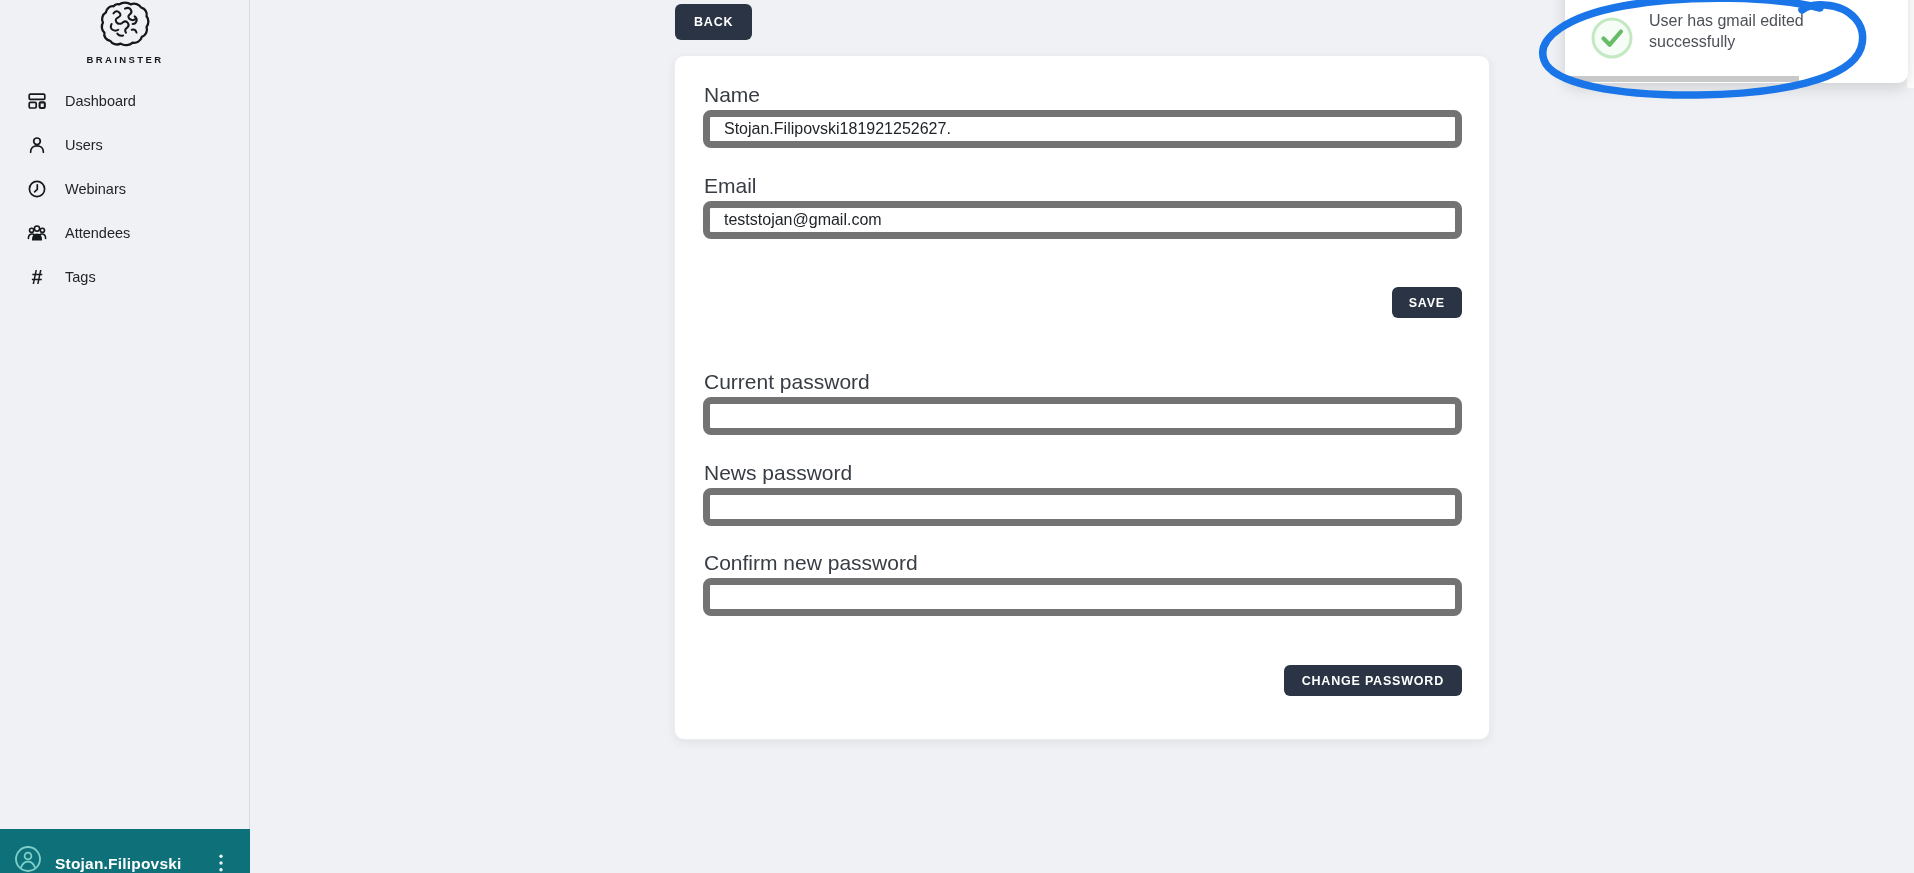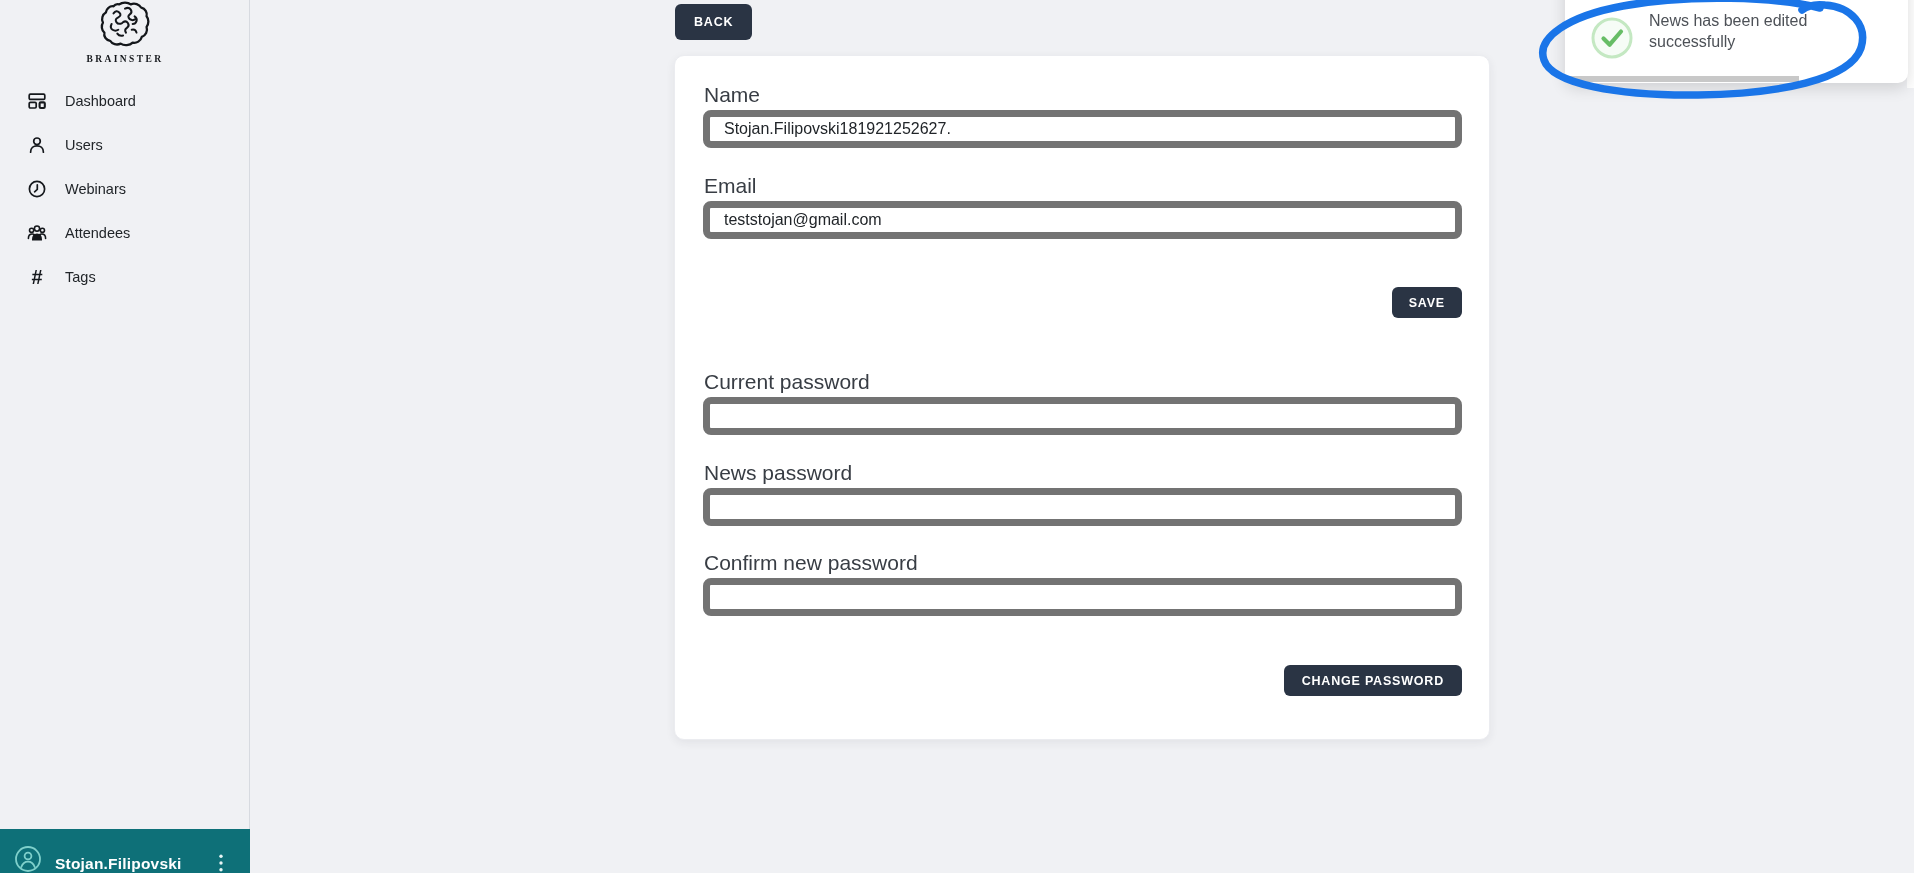"News has been edited successfully" div.toast-msg { text: News has been -> User has gmail }
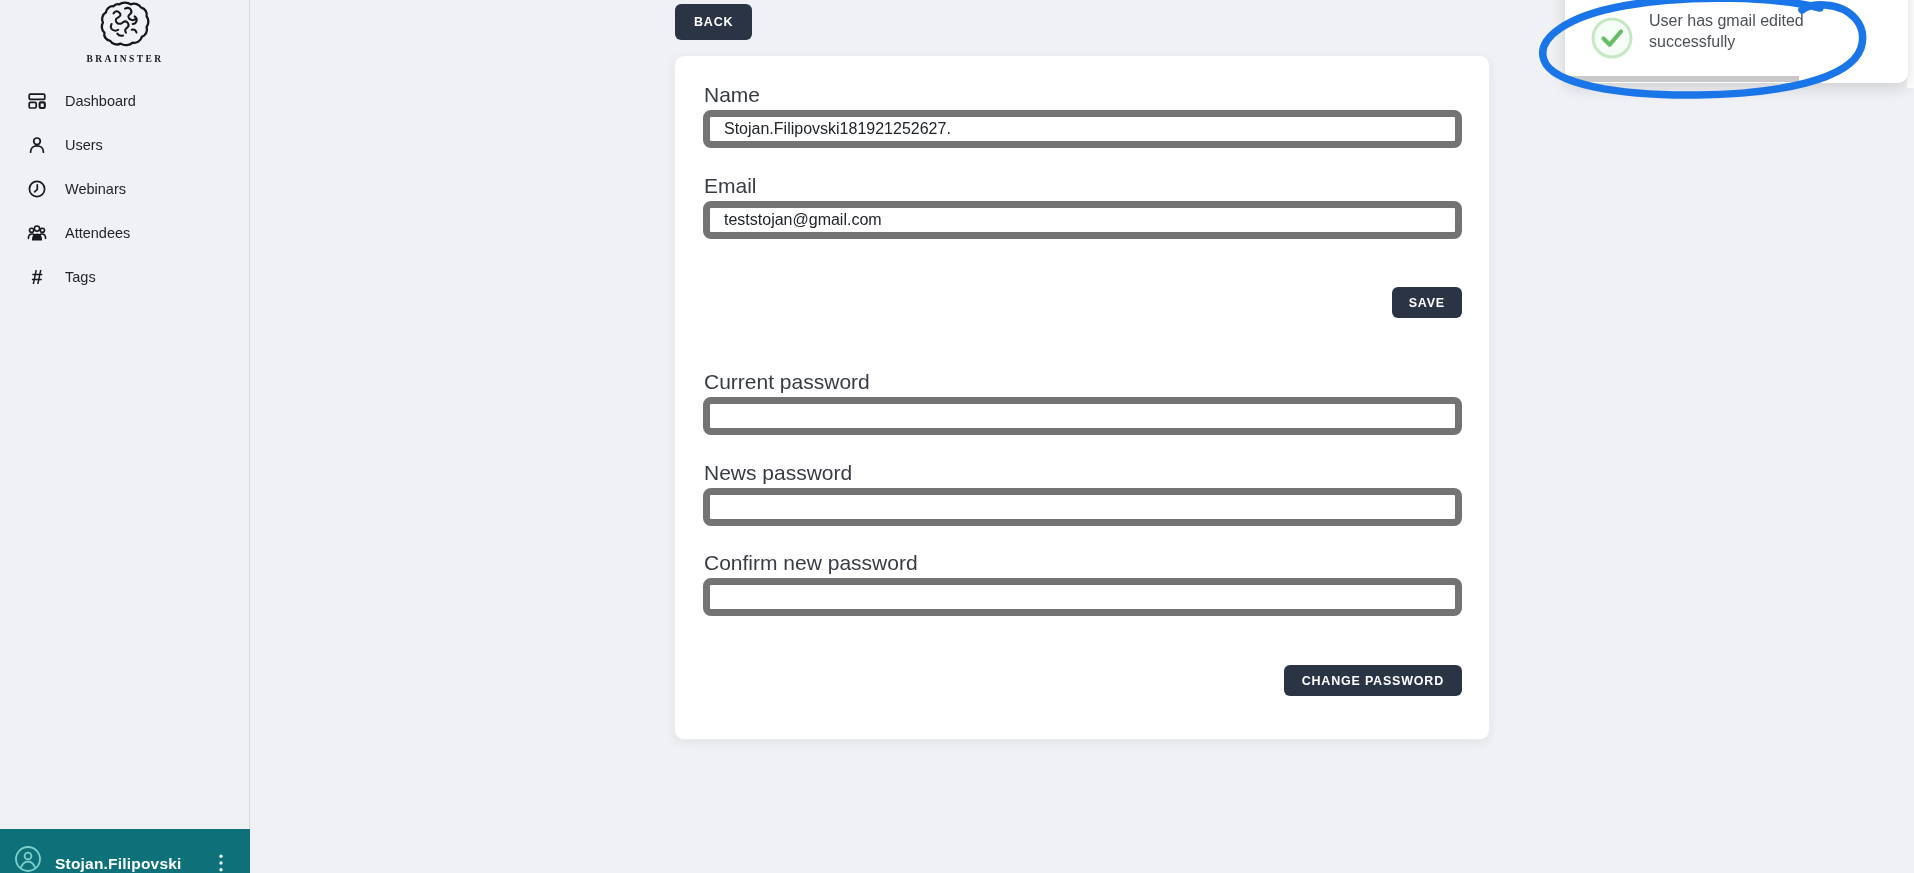"BRAINSTER" .logo { font-family: Liberation Serif, serif -> none }
